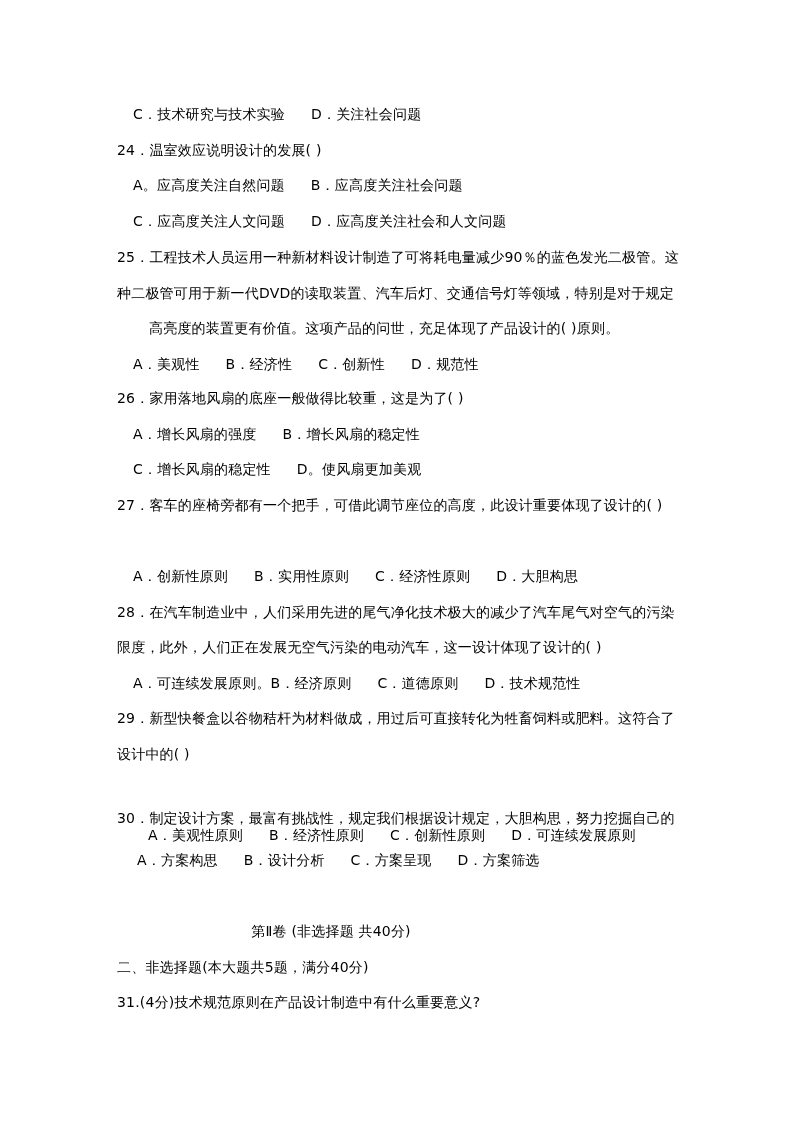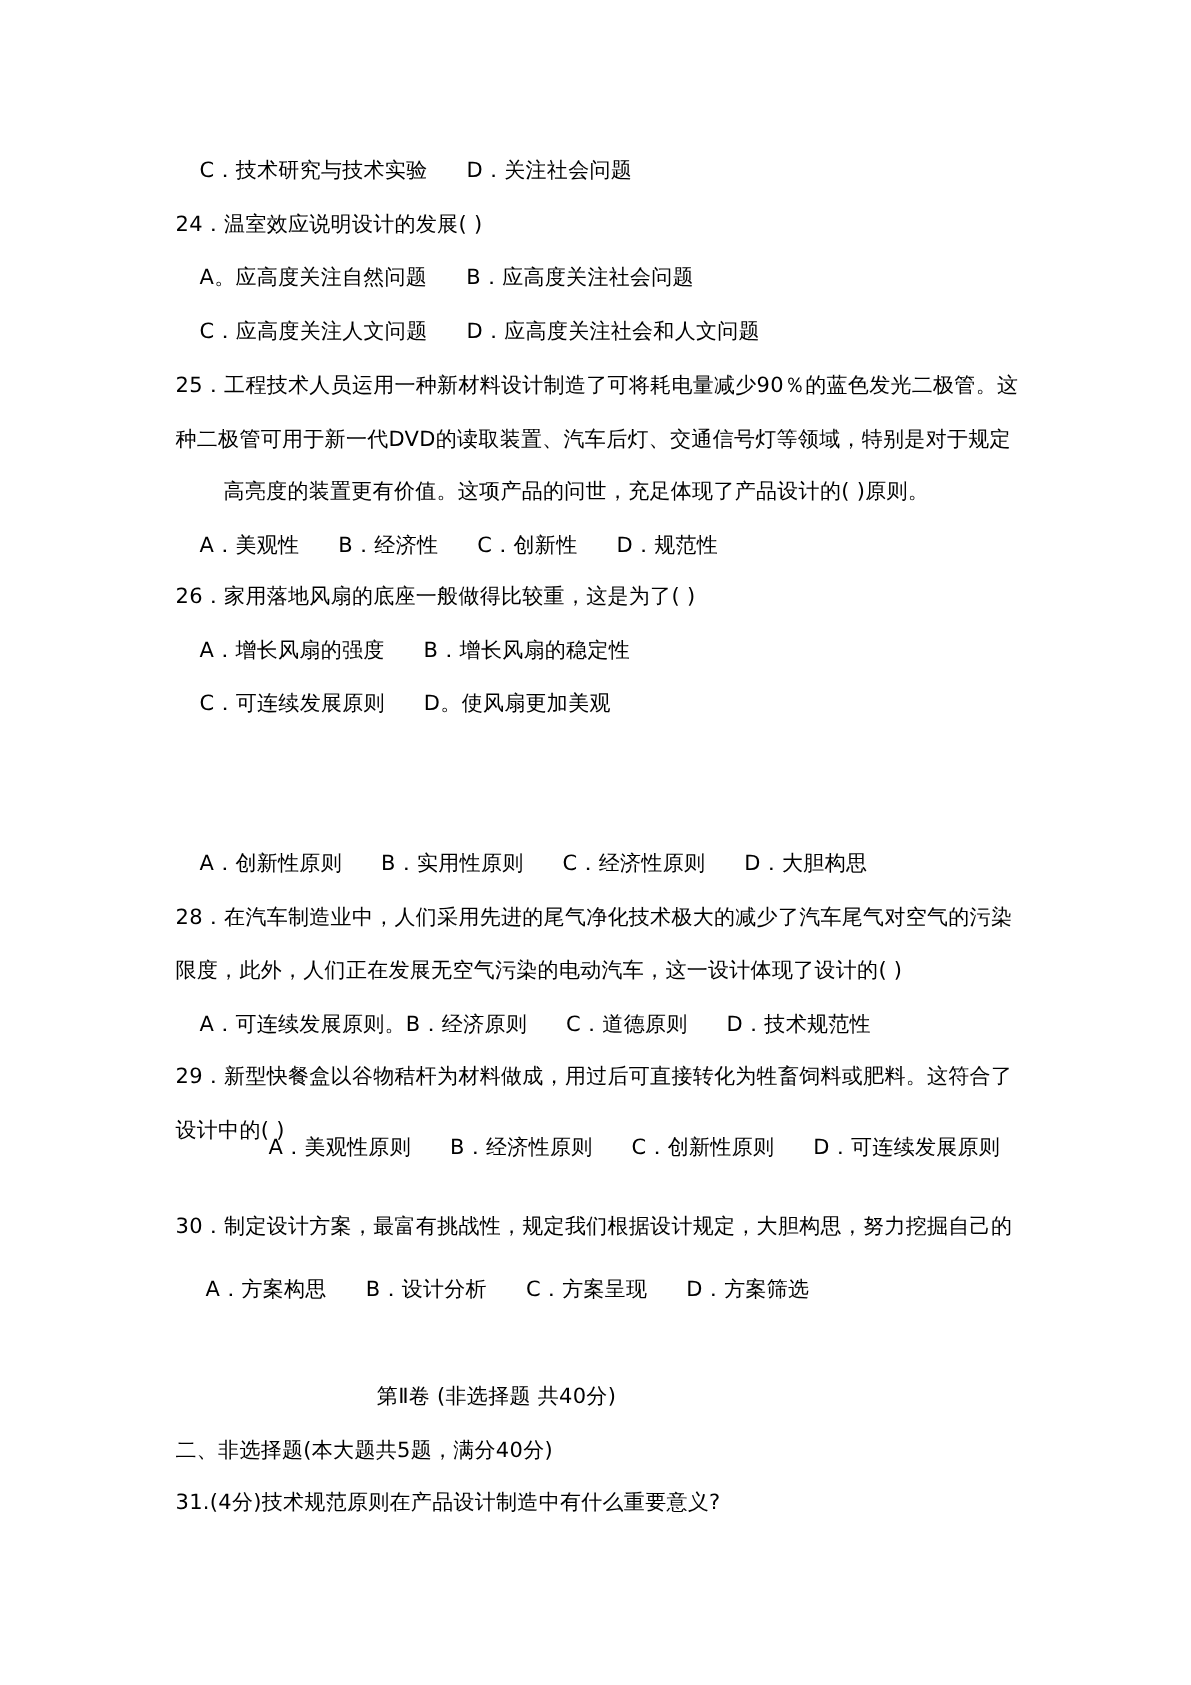"C．可连续发展原则" span.opt { text: 可连续发展原则 -> 增长风扇的稳定性 }
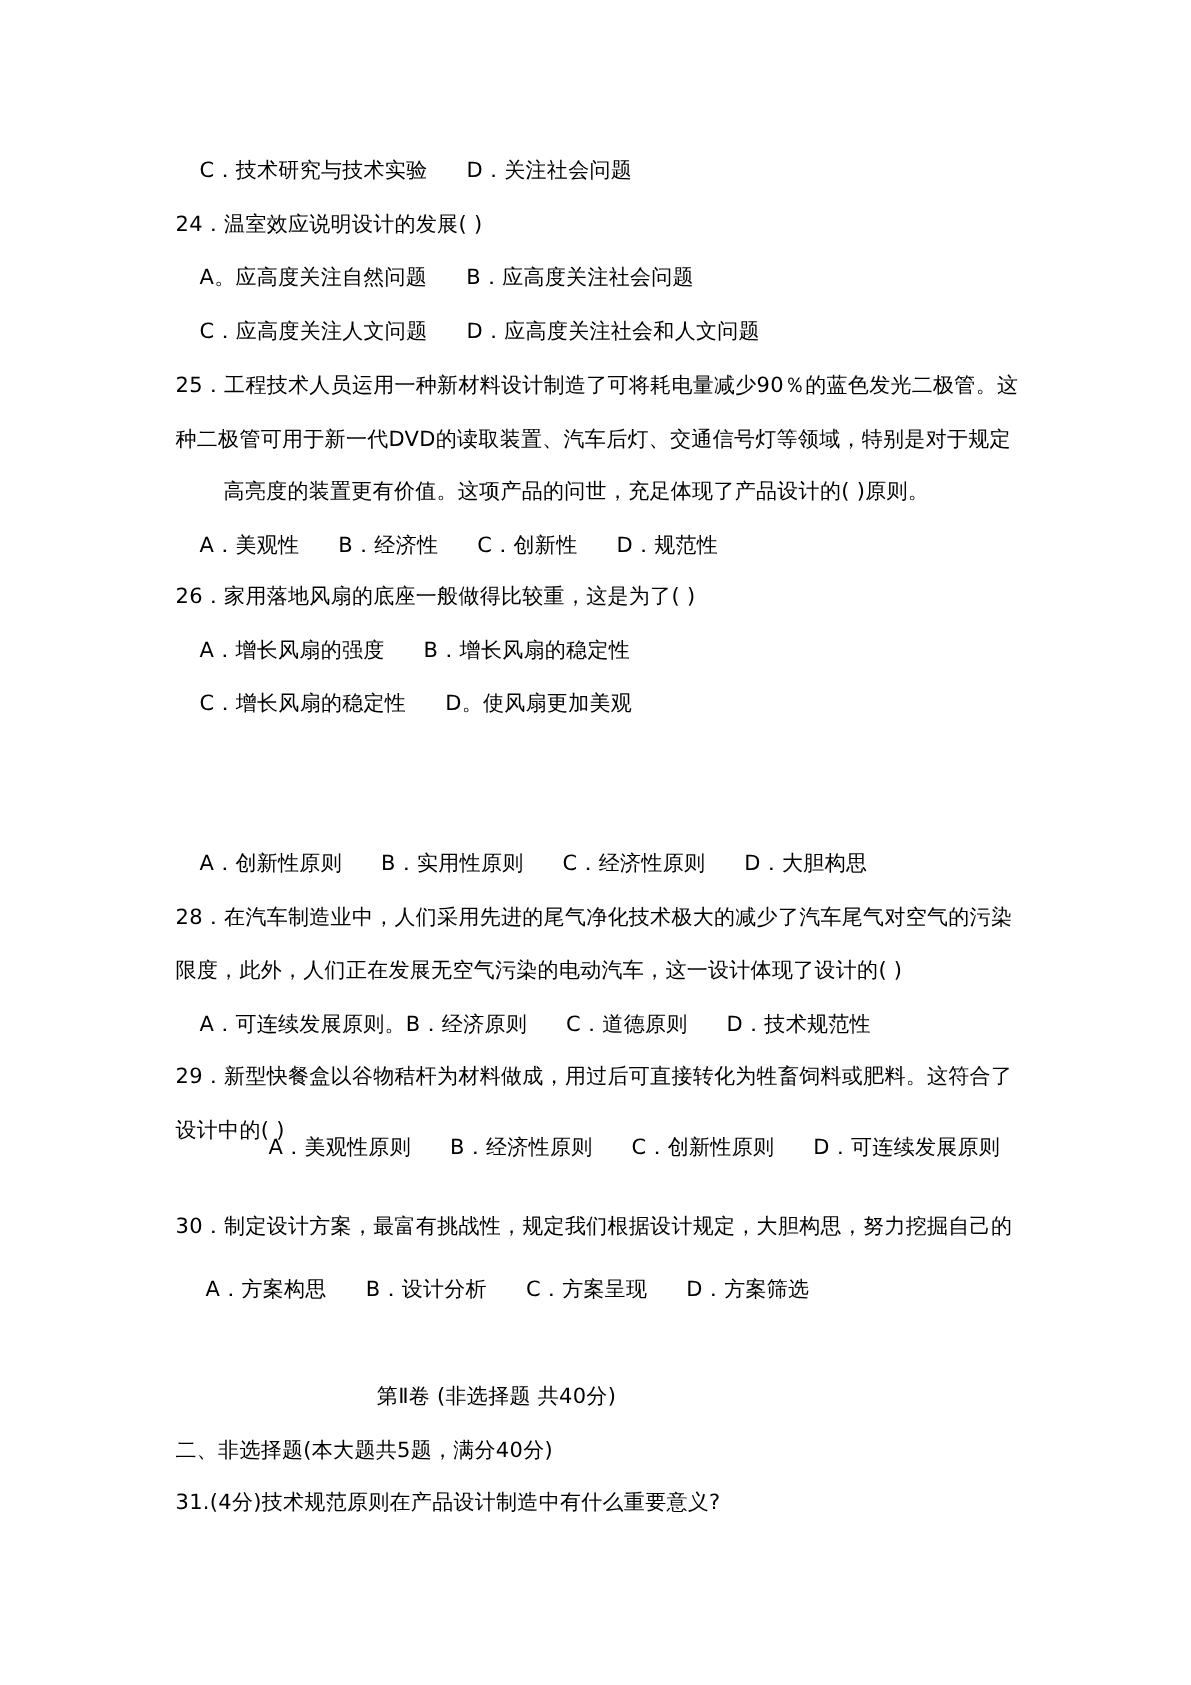"27．客车的座椅旁都有一个把手，可借此调节座位的高度，此设计重要体现了设计的(" div.line { html: none -> <div>27．客车的座椅旁都有一个把手，可借此调节座位的高度，此设计重要体现了设计的( )</div> }
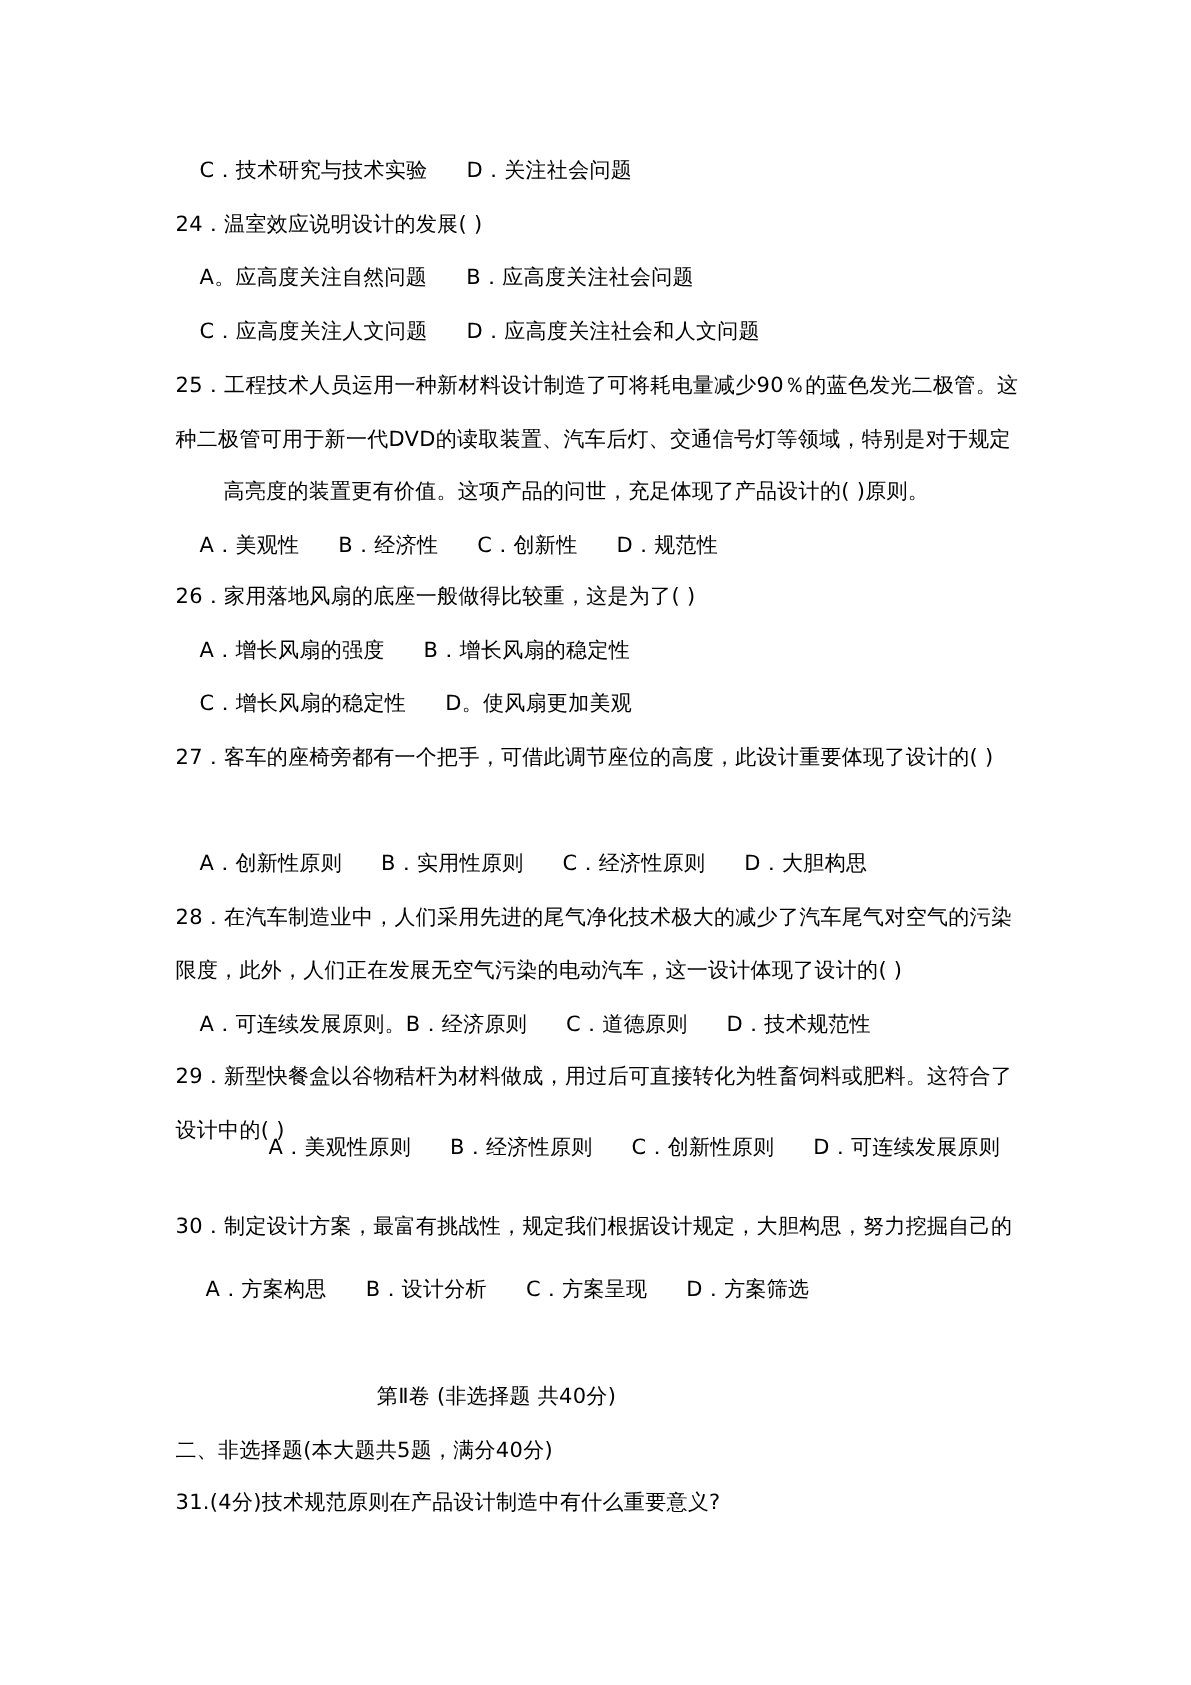"A．美观性原则 B．经济性原则 C．创新性原则 D．可连续发展原则" div.line { margin-left: 31px -> none; top: 756px -> 826px }
